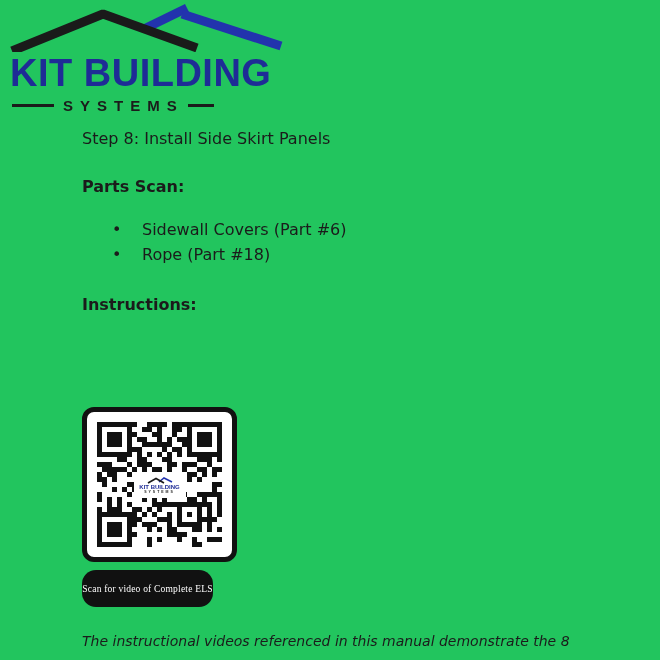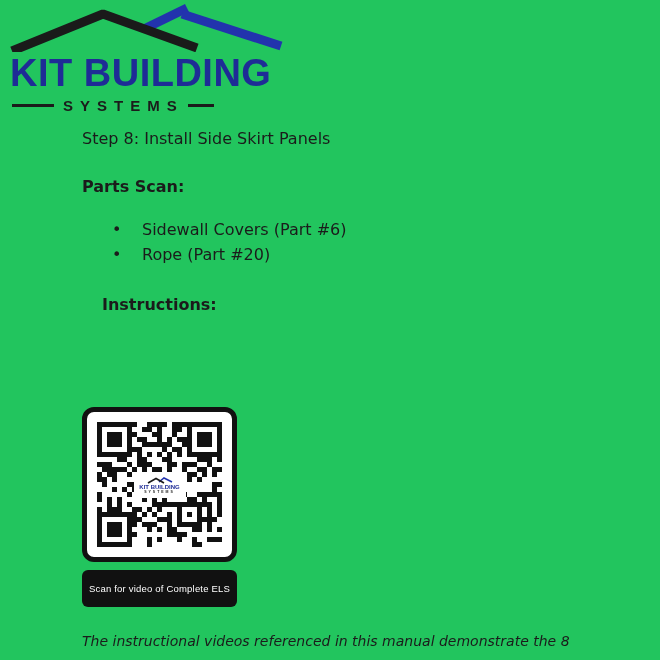"Rope (Part #20)" span { text: 20 -> 18 }
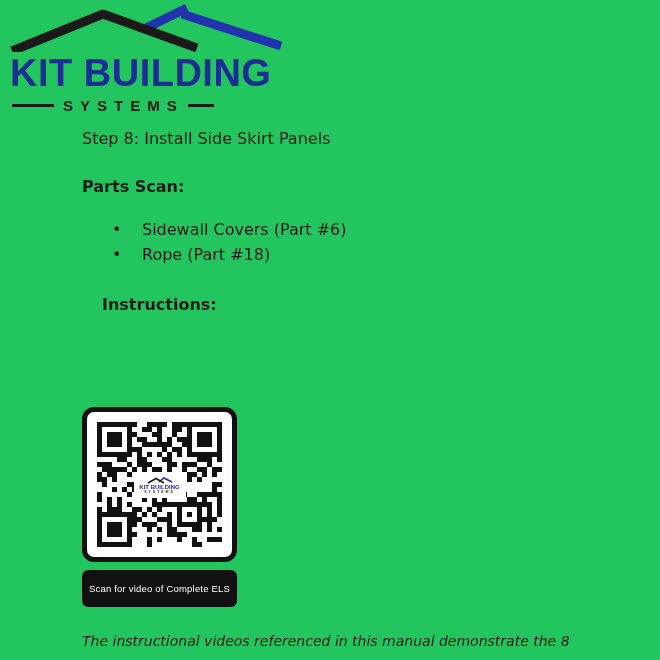"Instructions:" .instructions-label { margin-left: 20px -> none }
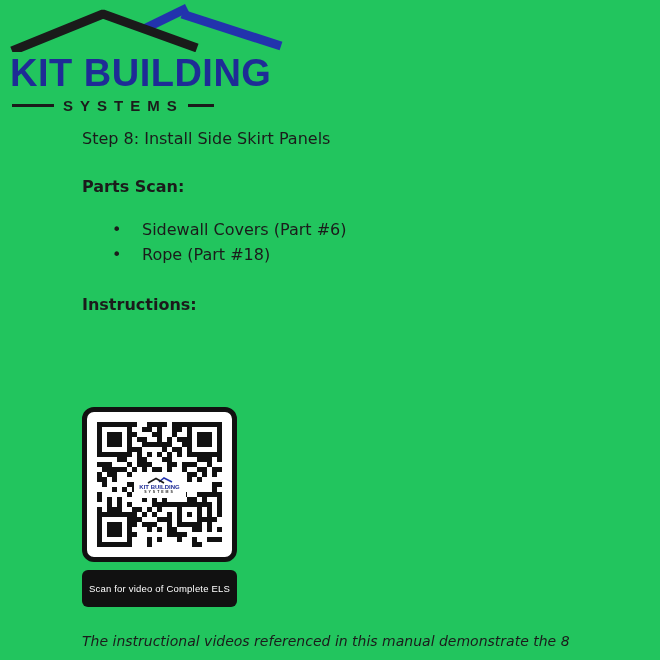"Scan for video of Complete" .qr-caption { border-radius: 6px -> 14px; font-family: Liberation Sans, sans-serif -> Liberation Serif, serif; width: 155px -> 131px }
